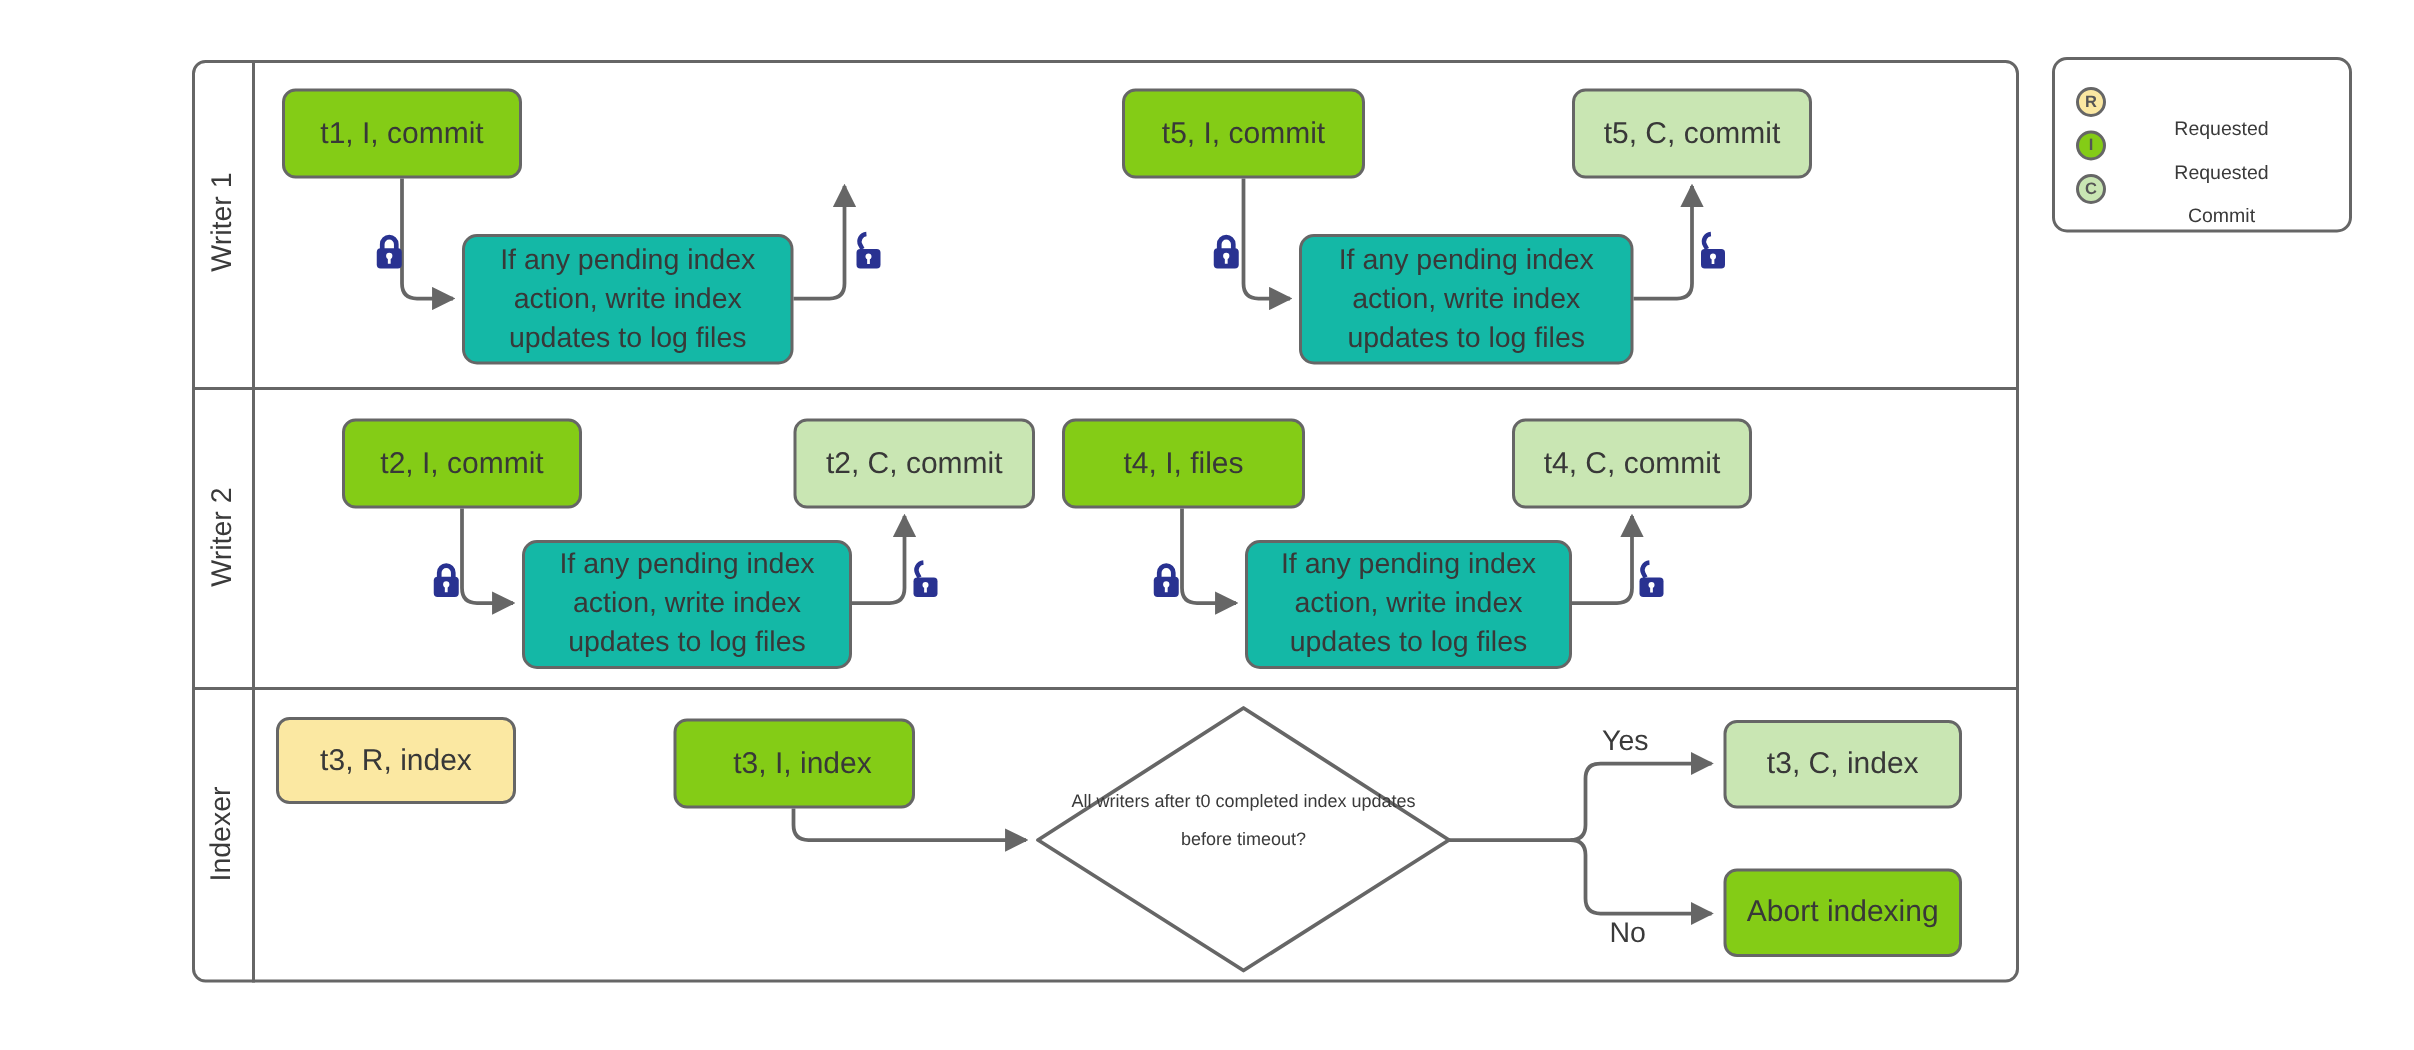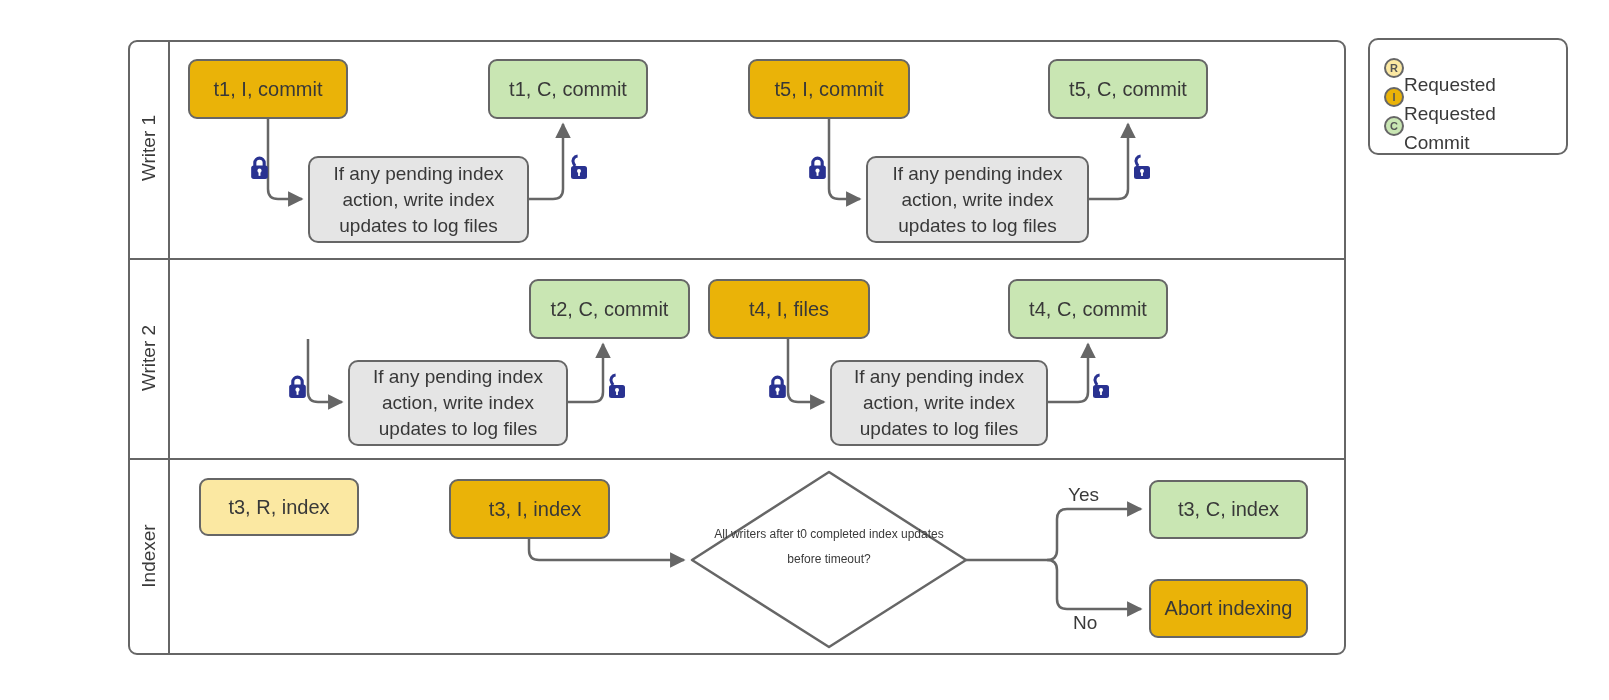"t1, I, commit" .inflight { background: #eab308 -> #84cc16 }
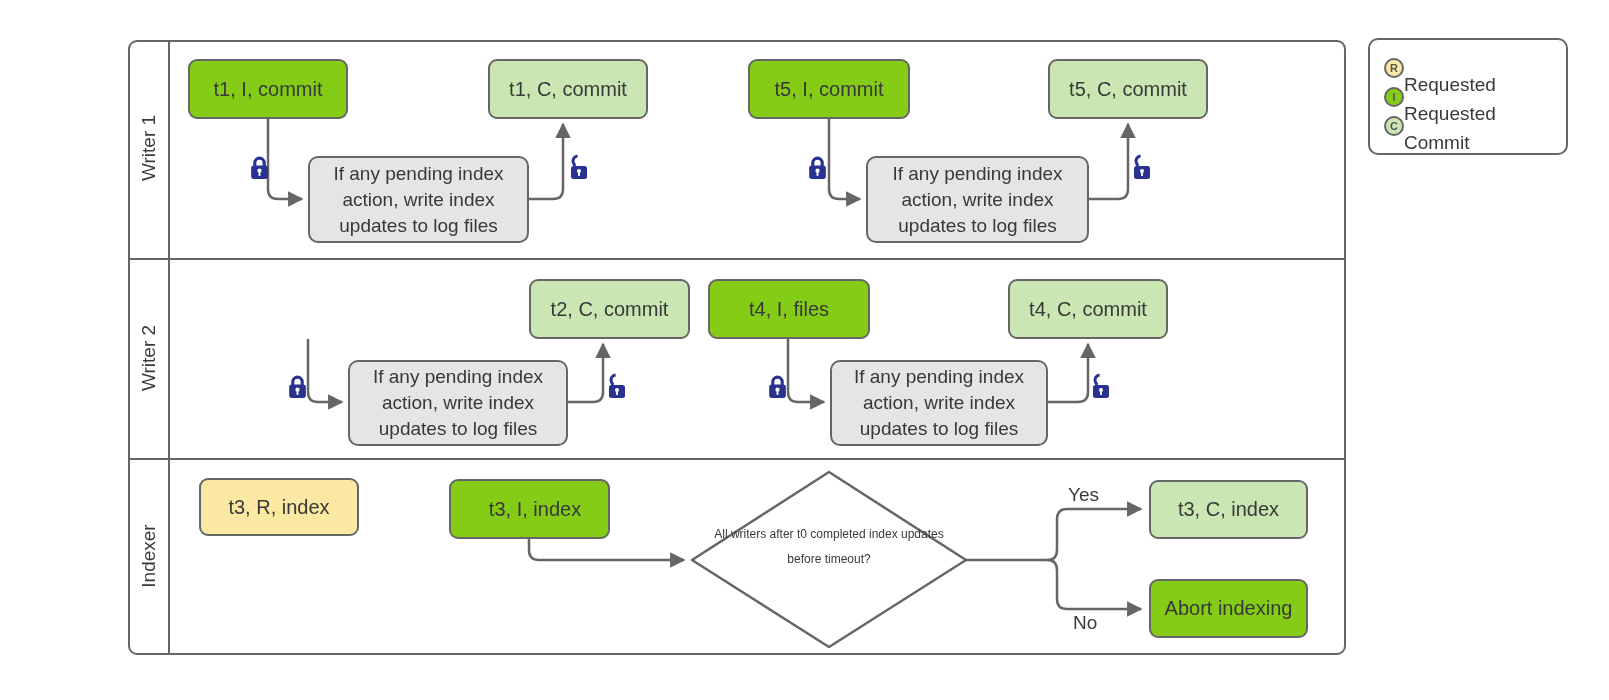"t1, C, commit" div.node { html: <div>t1, C, commit</div> -> none }
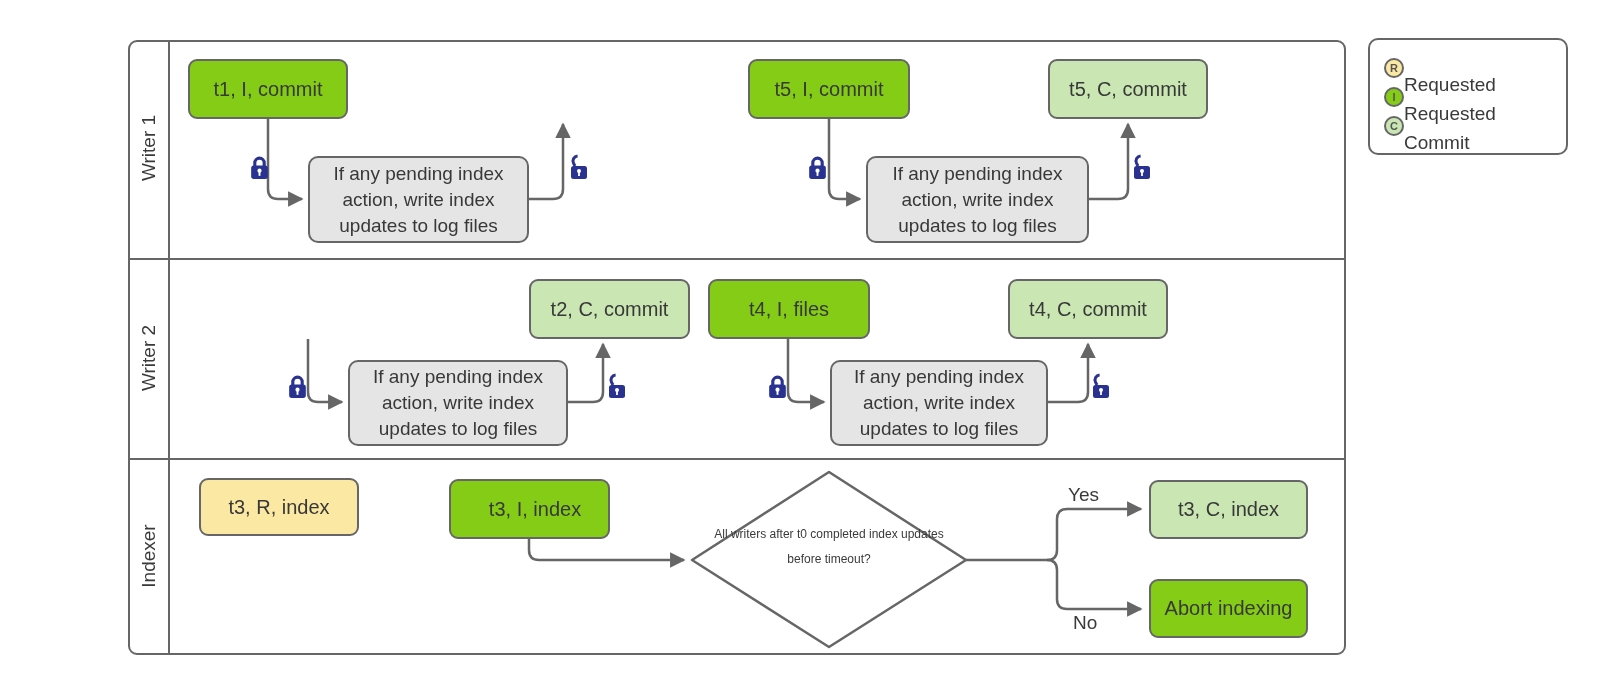"Requested" .legend-text { font-size: 19px -> 13px; text-align: left -> center }
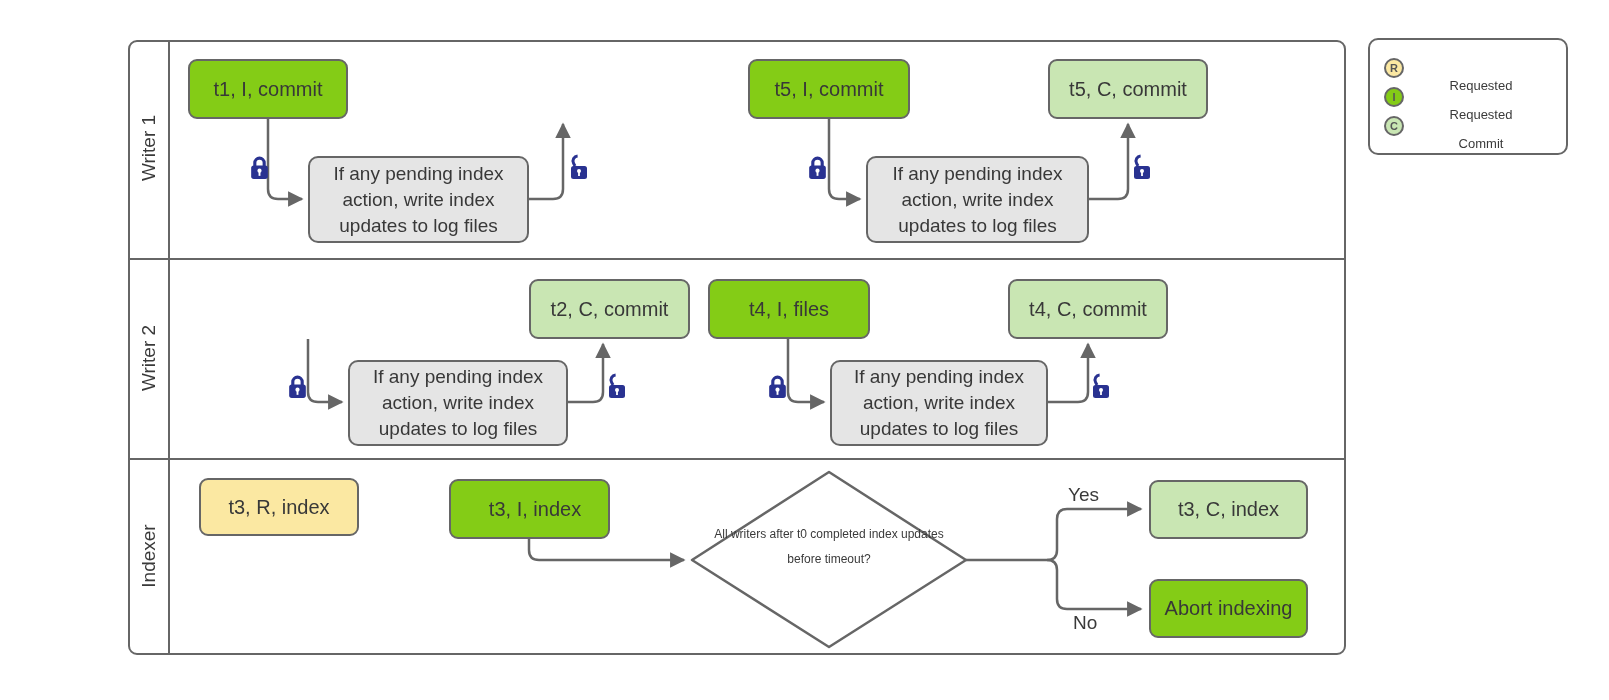"If any pending index action," .node { background: #e5e5e5 -> #14b8a6 }
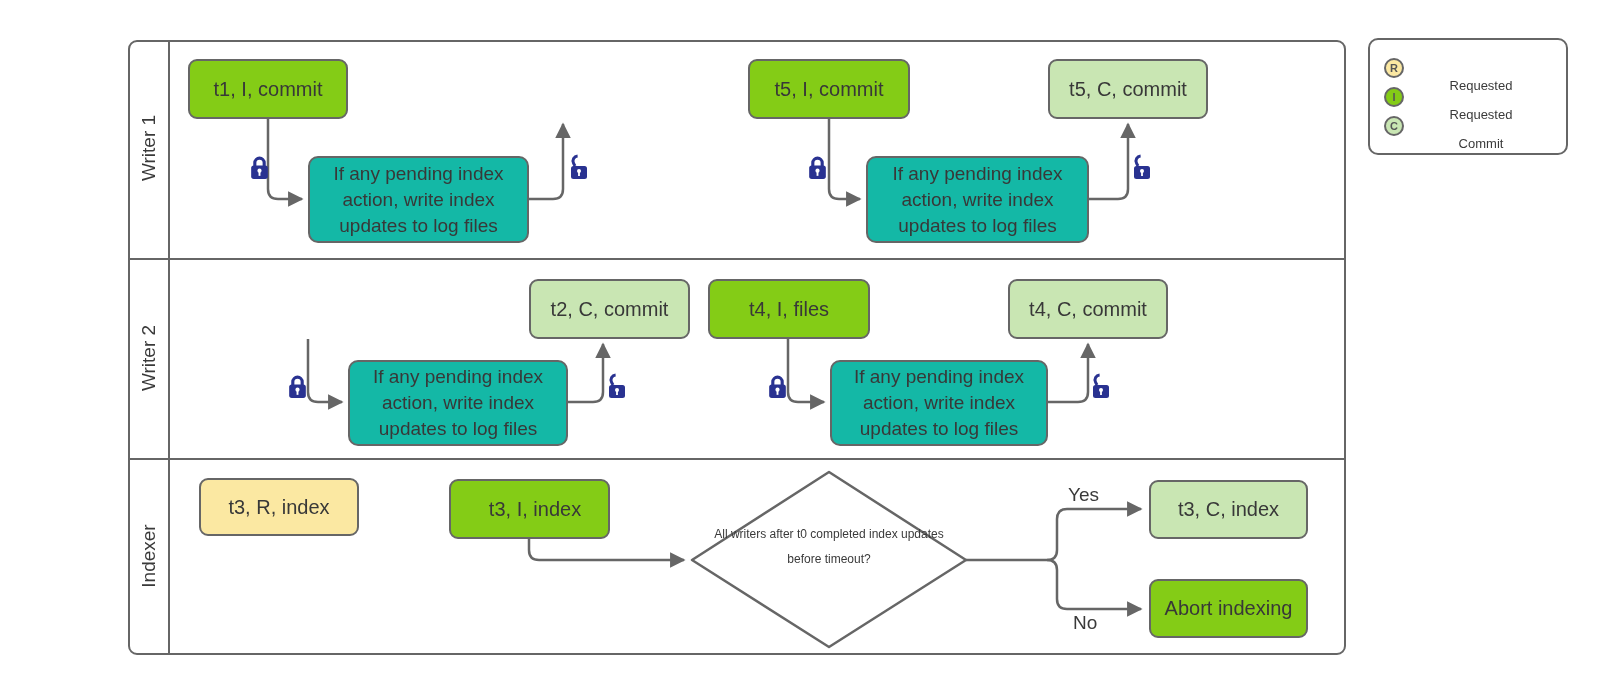"t2, I, commit" div.node { html: none -> <div>t2, I, commit</div> }
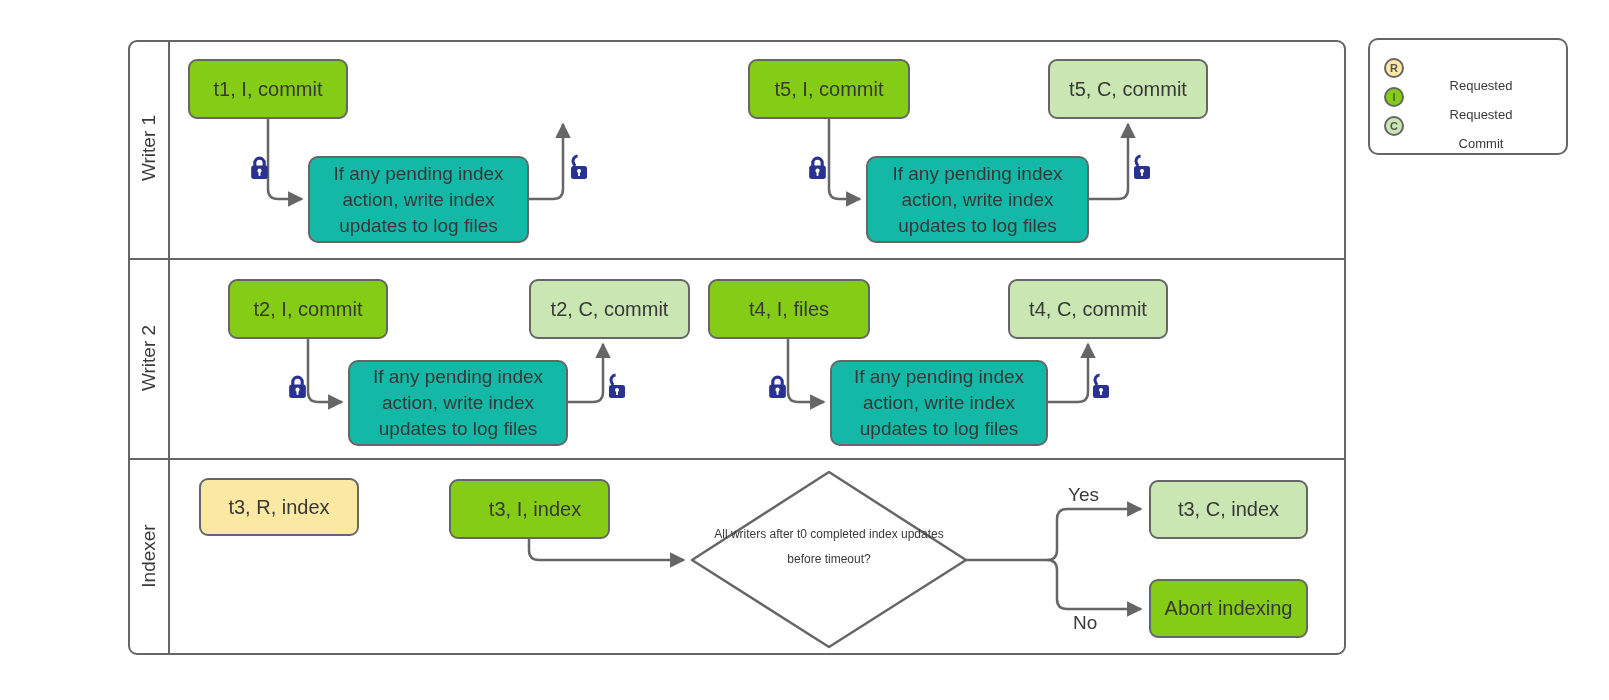"t3, R, index" div.node { left: 199px -> 184px }
